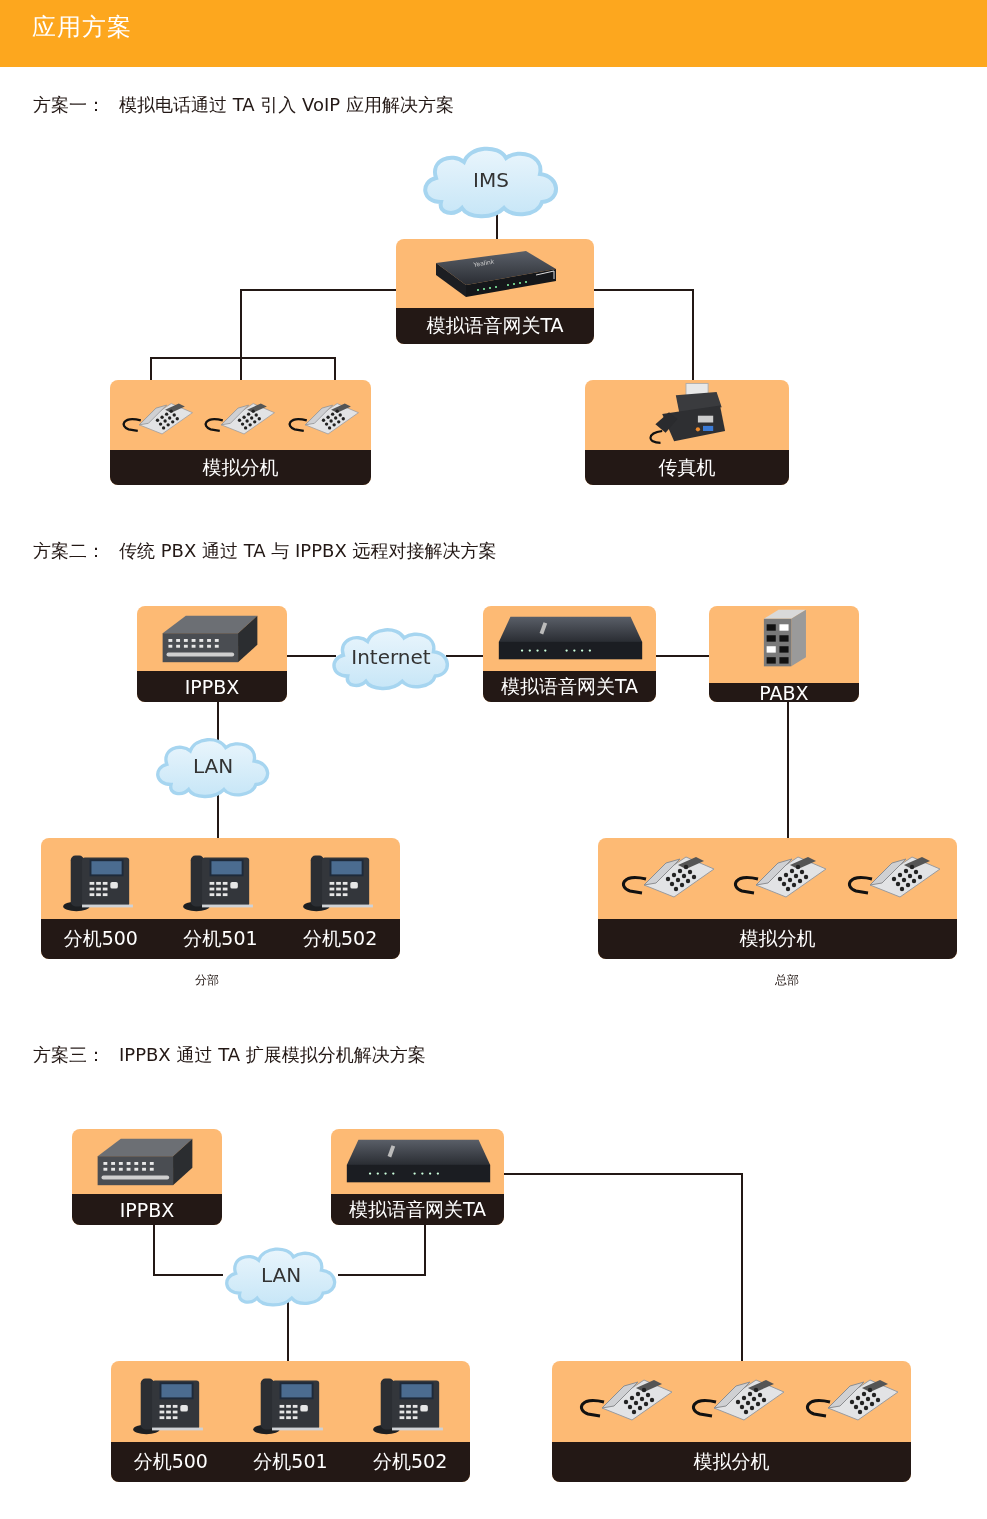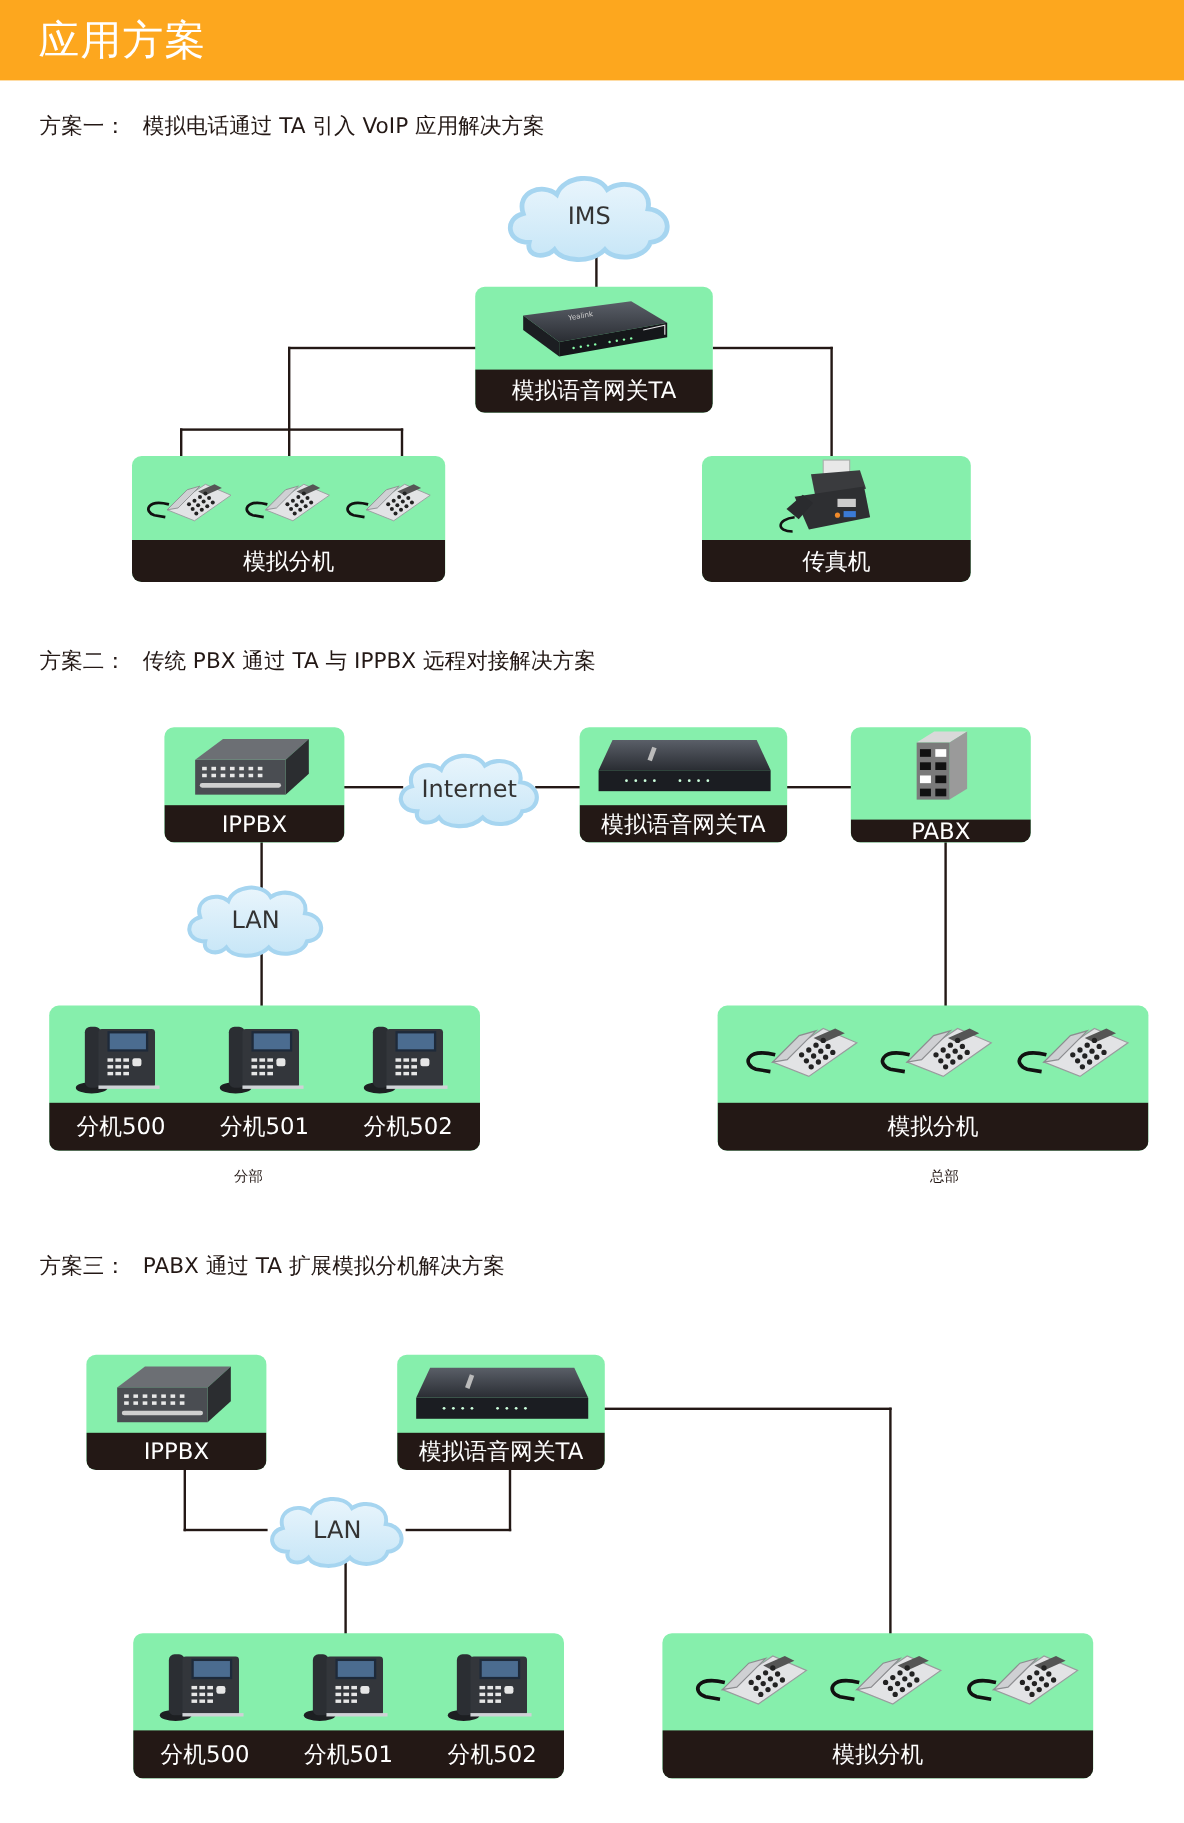"应用方案" .header-title { font-size: 34px -> 24px }
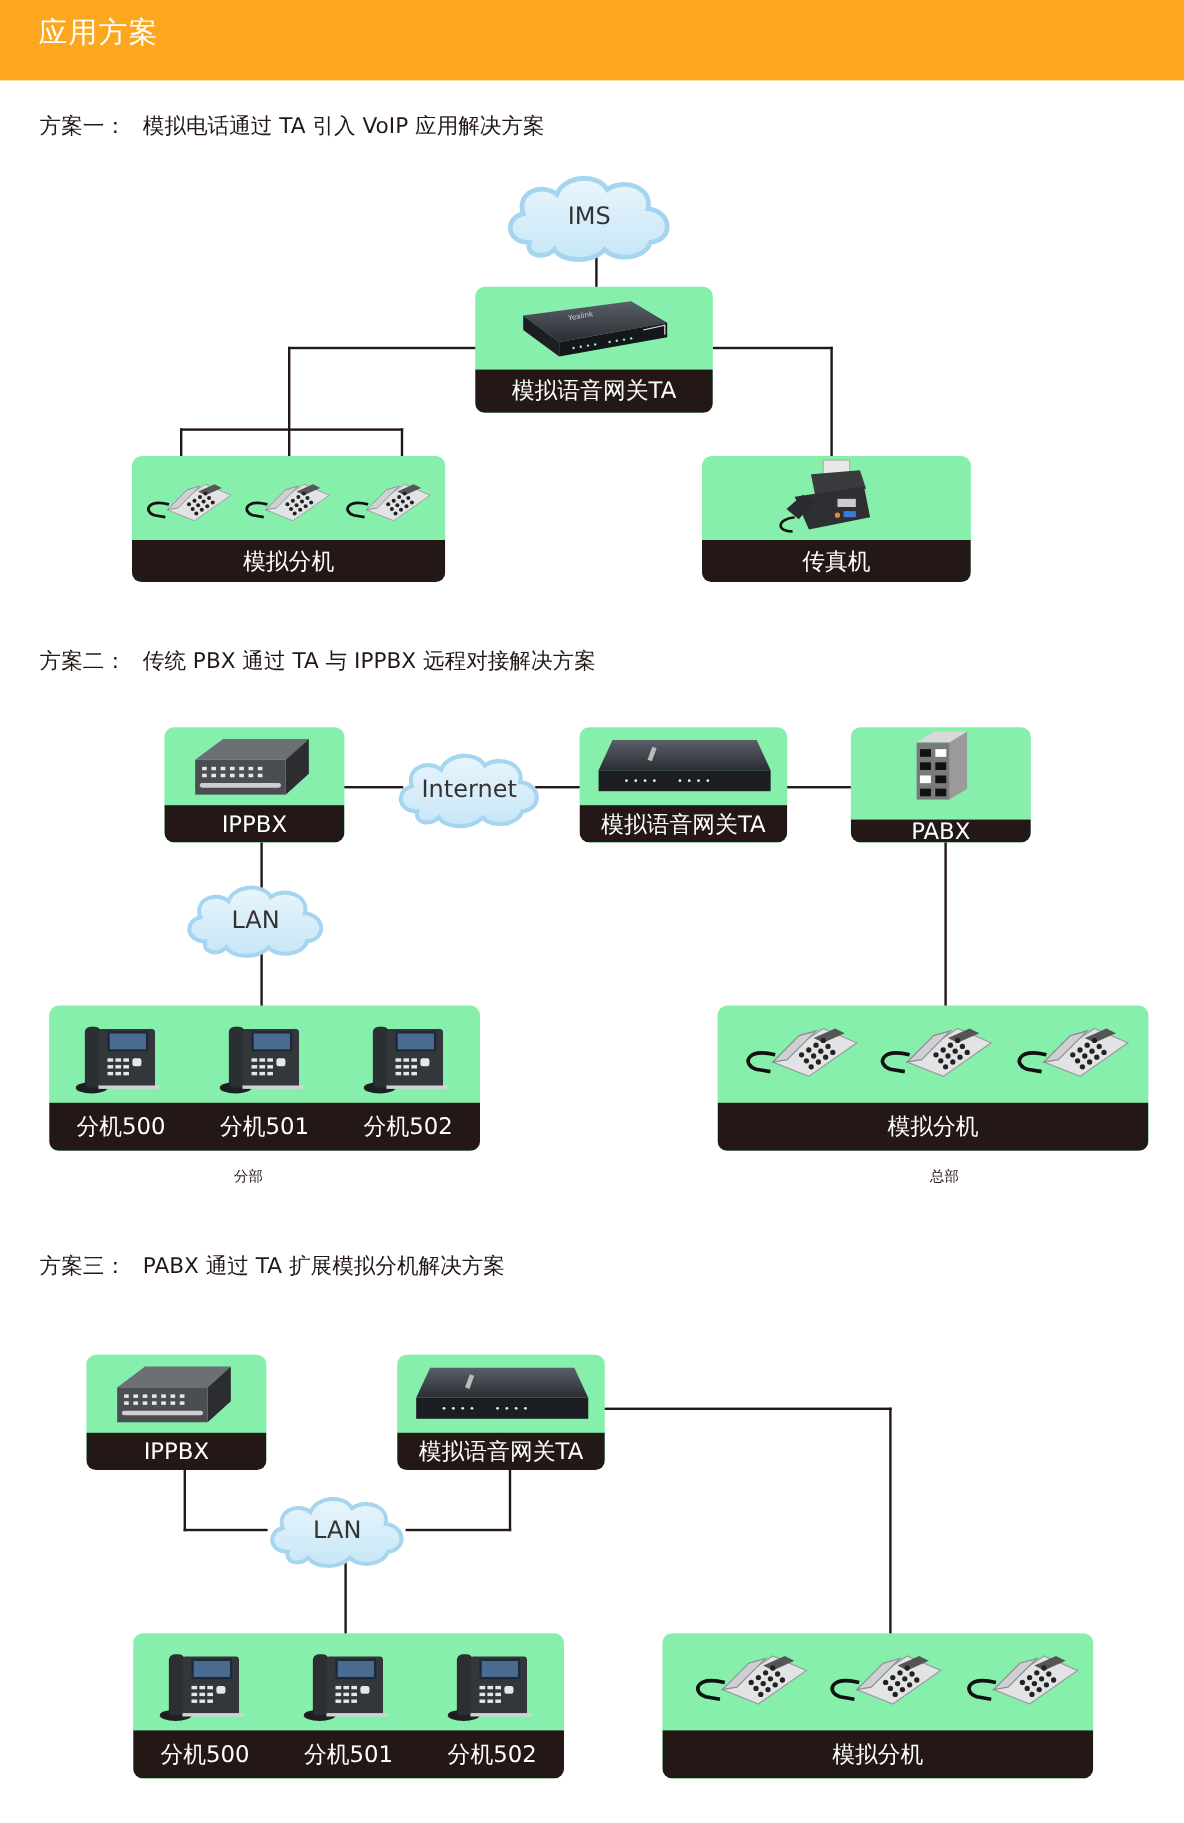"模拟语音网关TA" .card { background: #86efac -> #fdba74 }
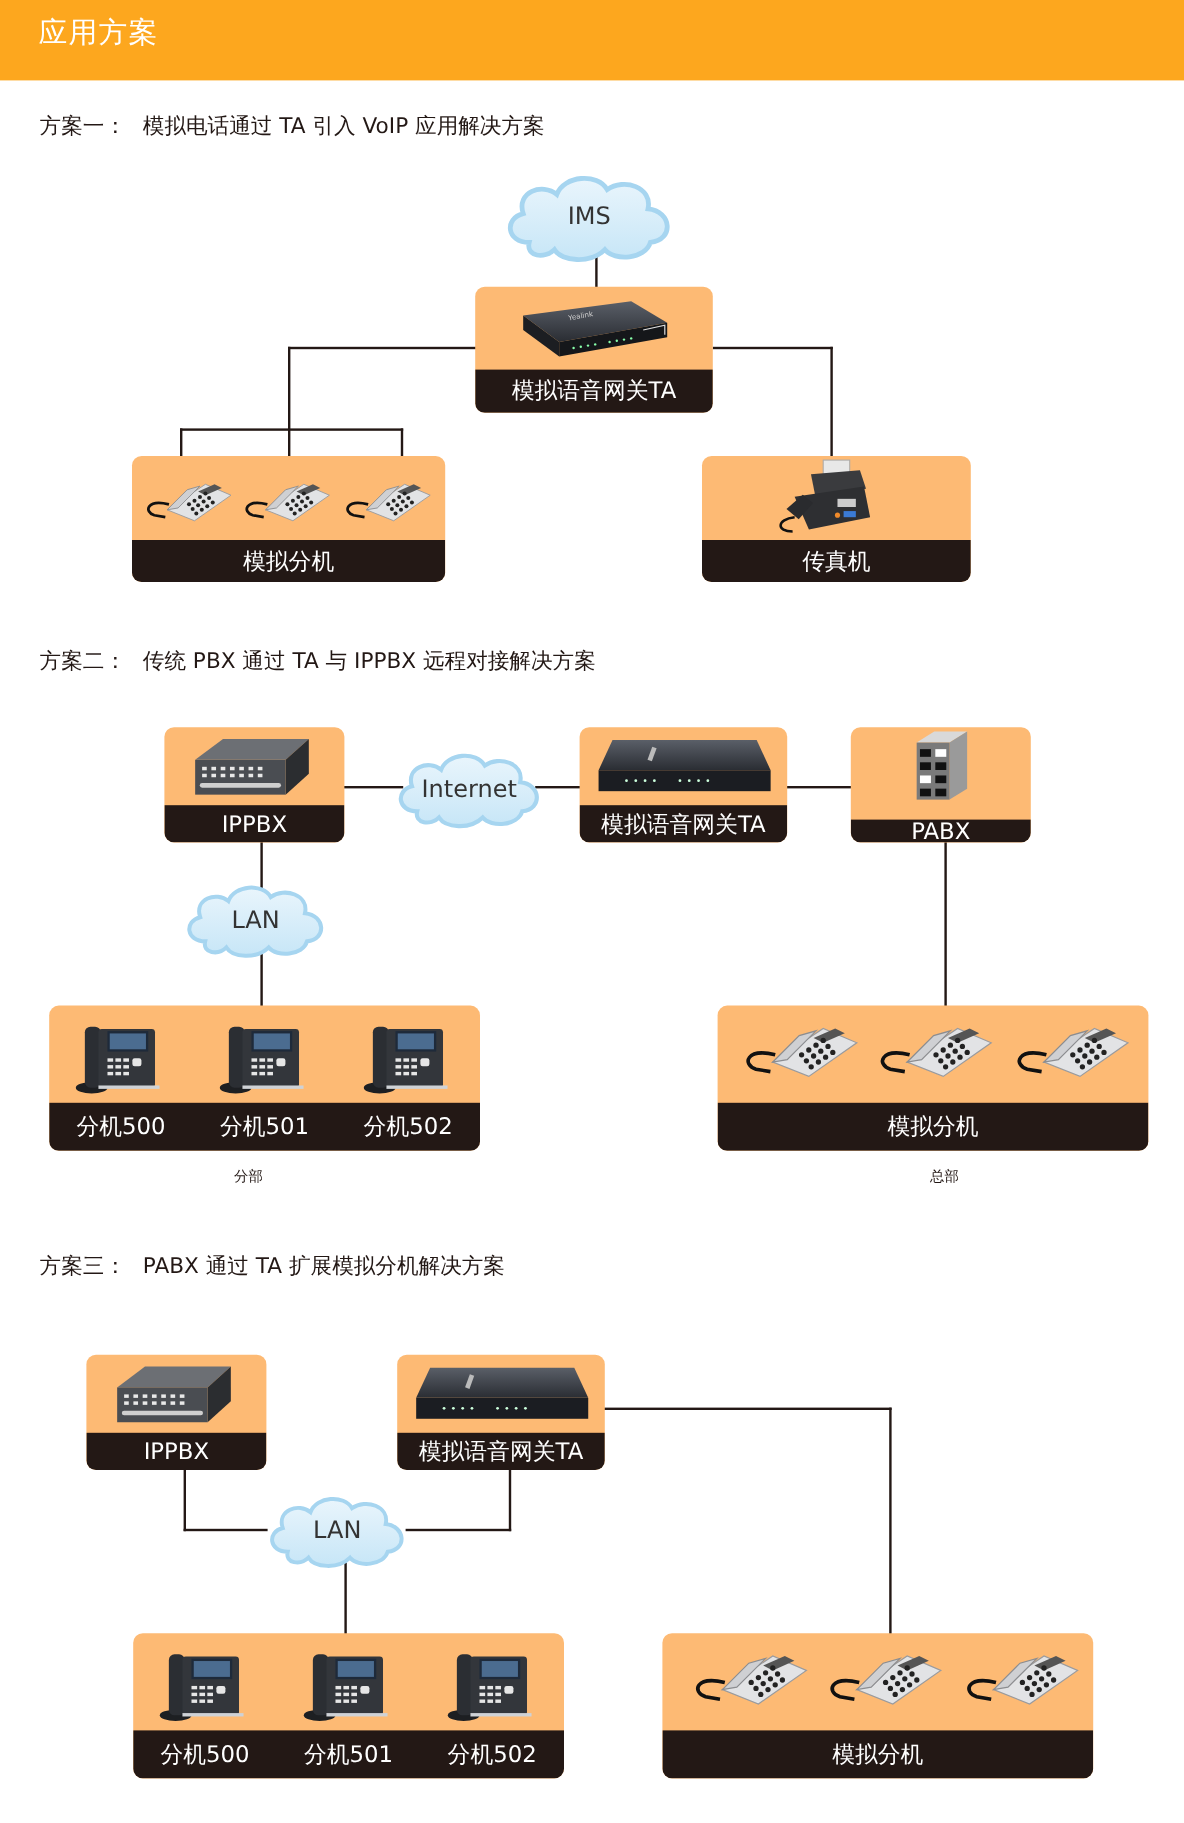"传真机" div.card { width: 224px -> 204px }
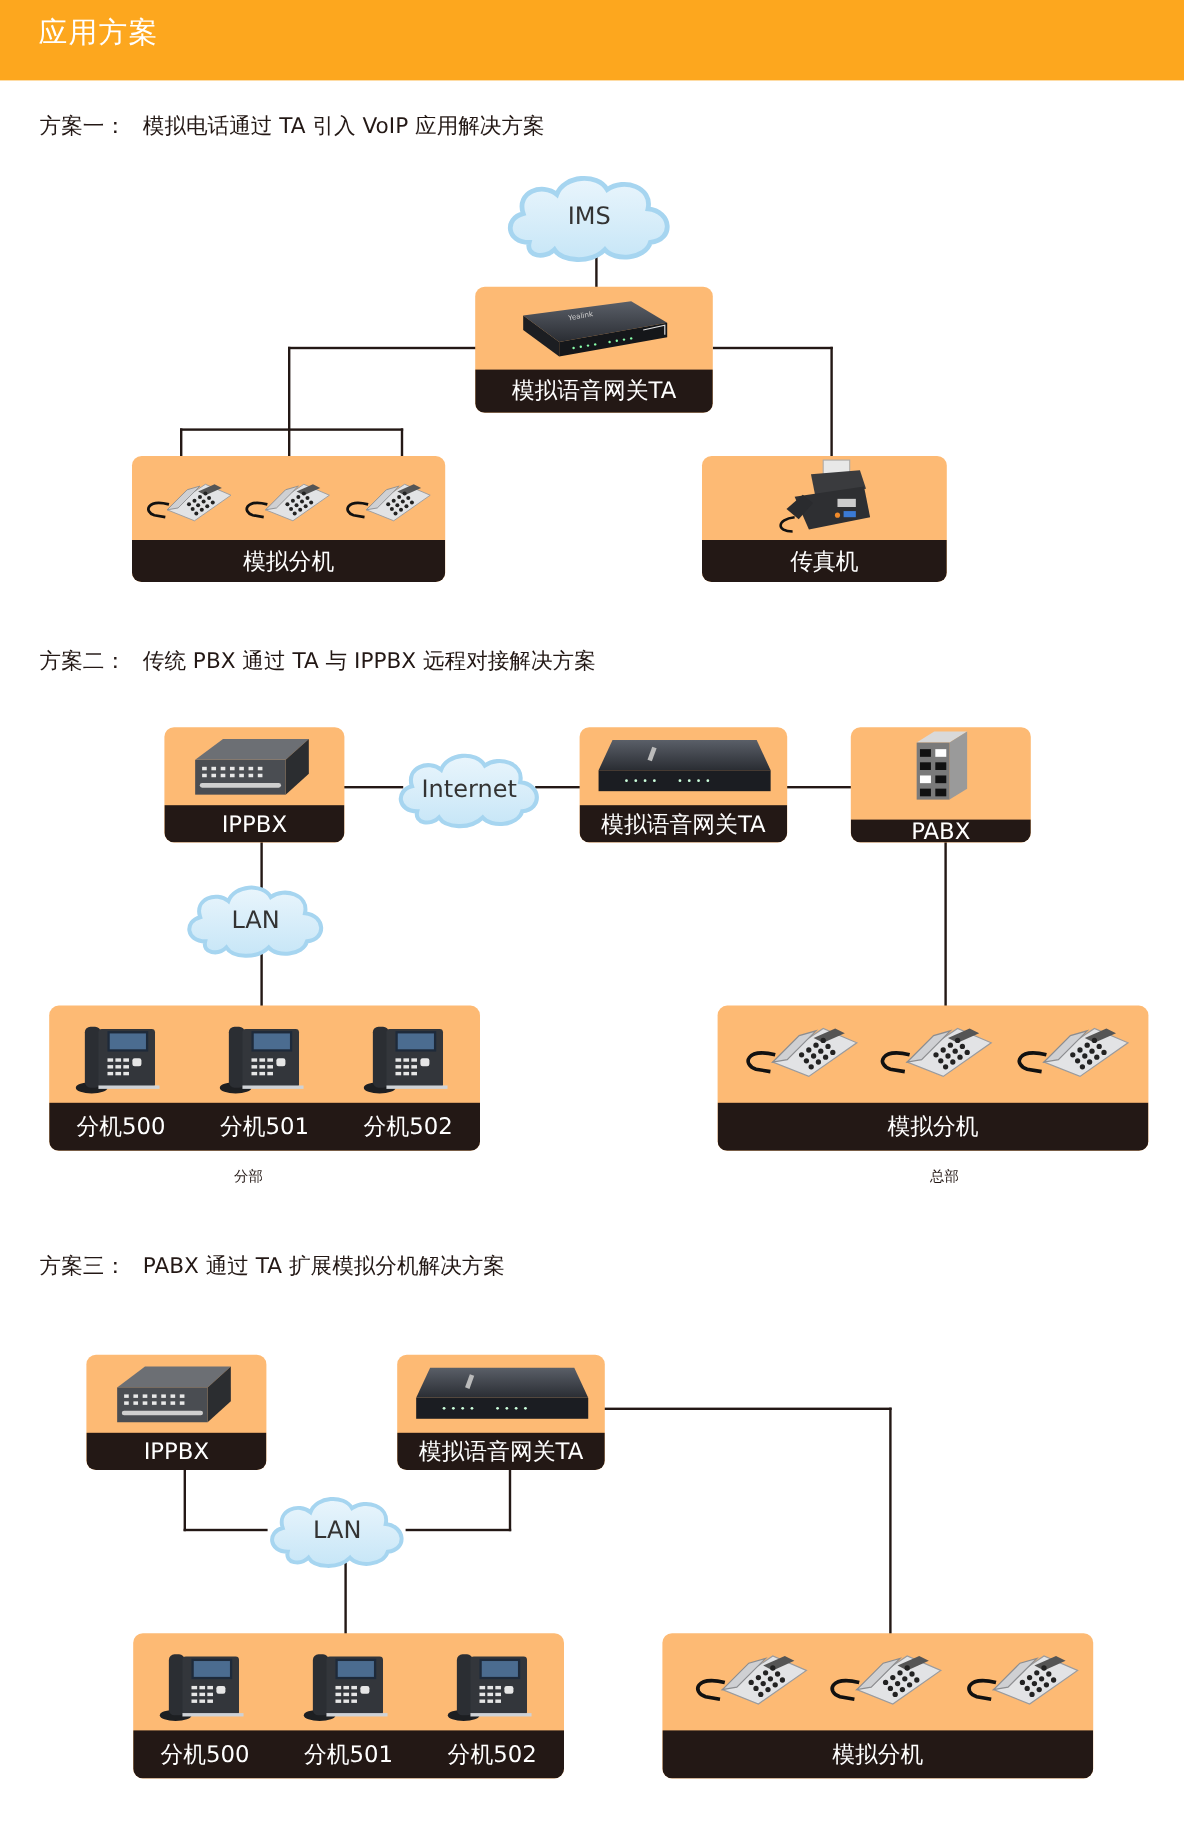"PABX 通过 TA 扩展模拟分机解决方案" span { text: PABX -> IPPBX }
